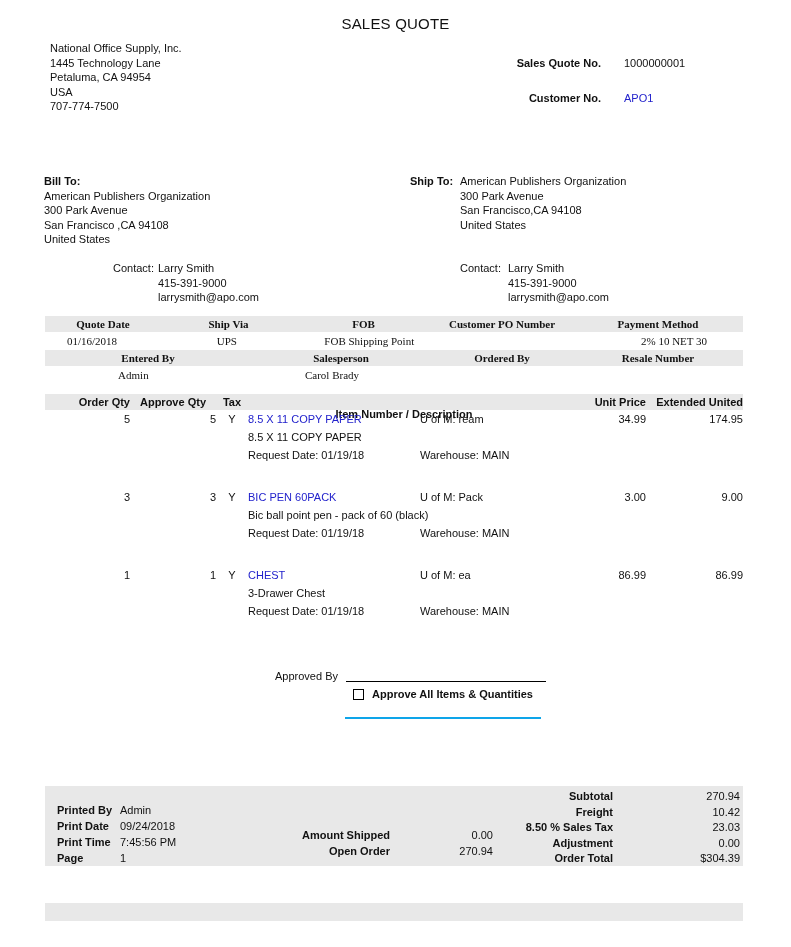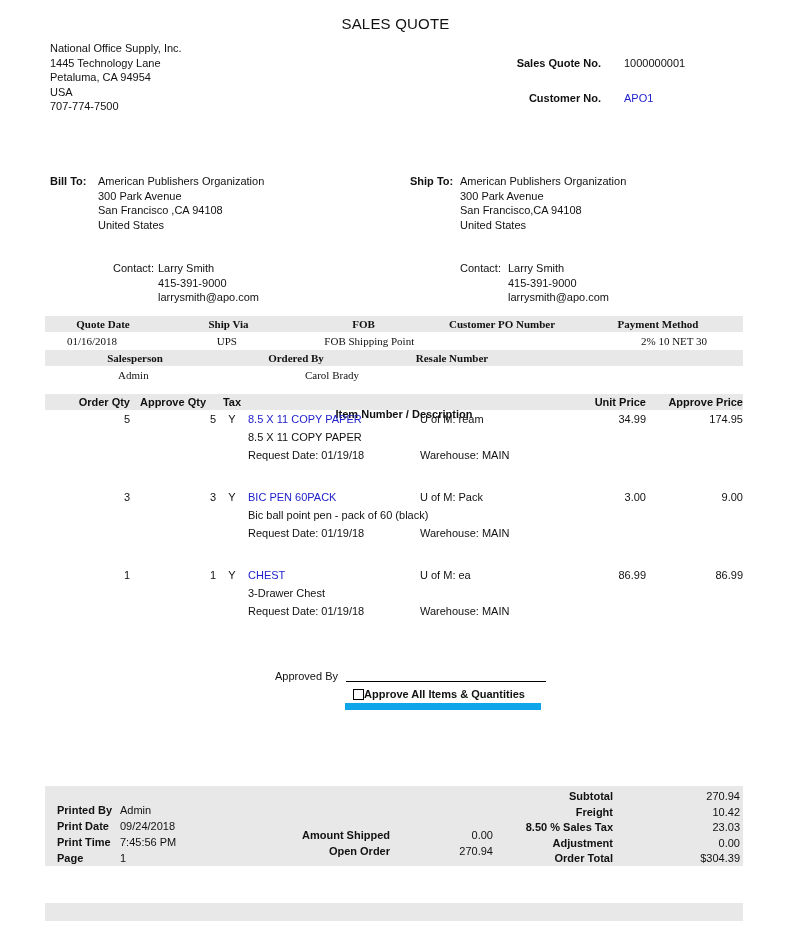"Bill To:" .billto { flex-direction: none -> column; left: 50px -> 44px }
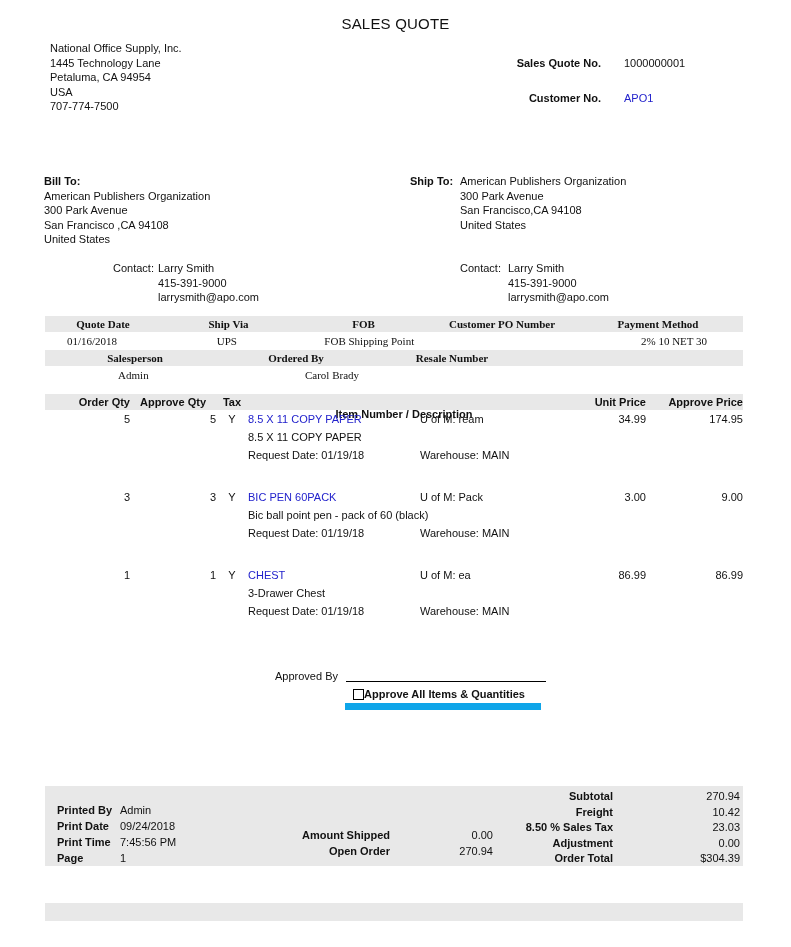"Entered By" span.w2a { html: none -> <span>Entered By</span> }
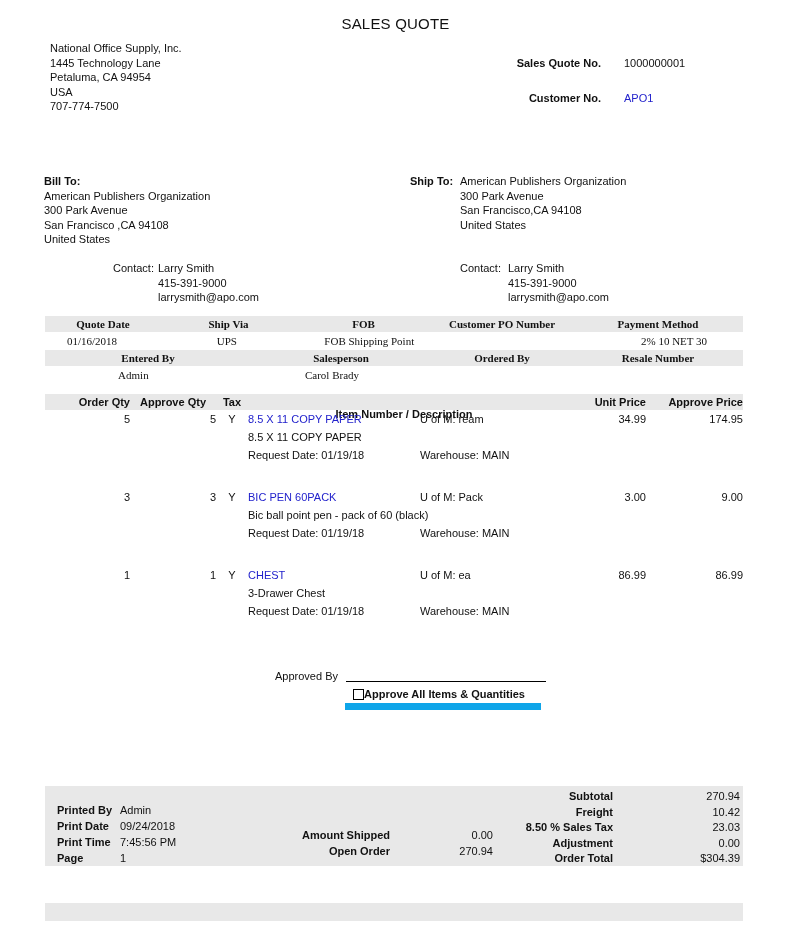"Approve Price" span.h6 { text: Approve Price -> Extended United }
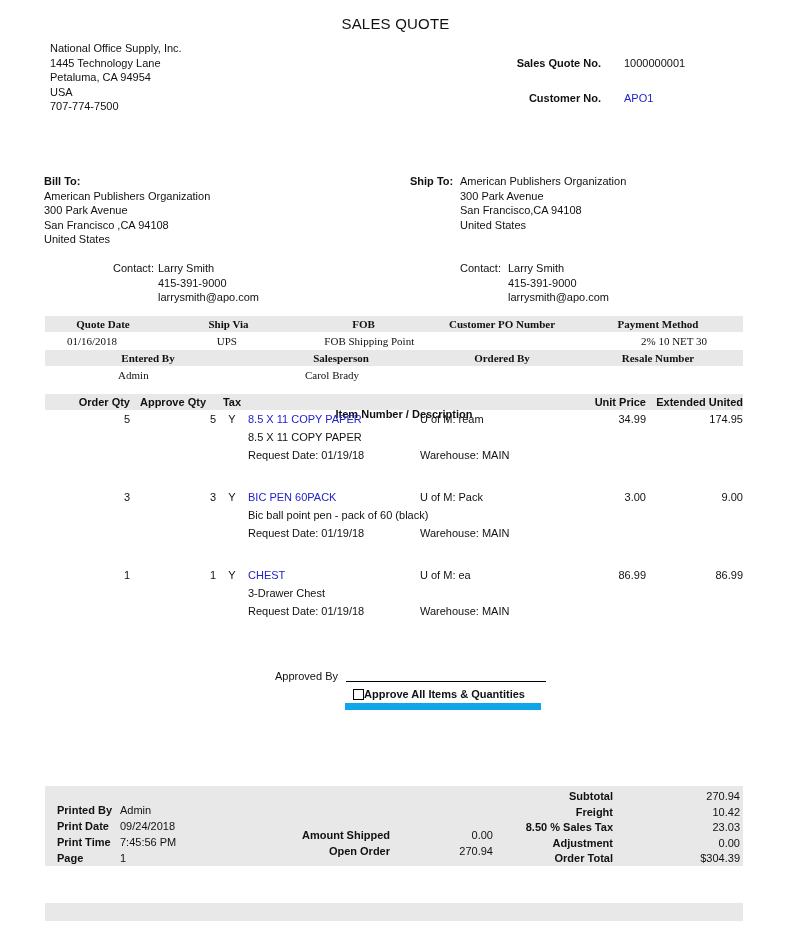"Approve All Items & Quantities" .approval-row2 { border-bottom: 7px solid #0ea5e9 -> 2px solid #0ea5e9; gap: none -> 8px; padding: 2px 0 3px 8px -> 2px 0 17px 8px }
